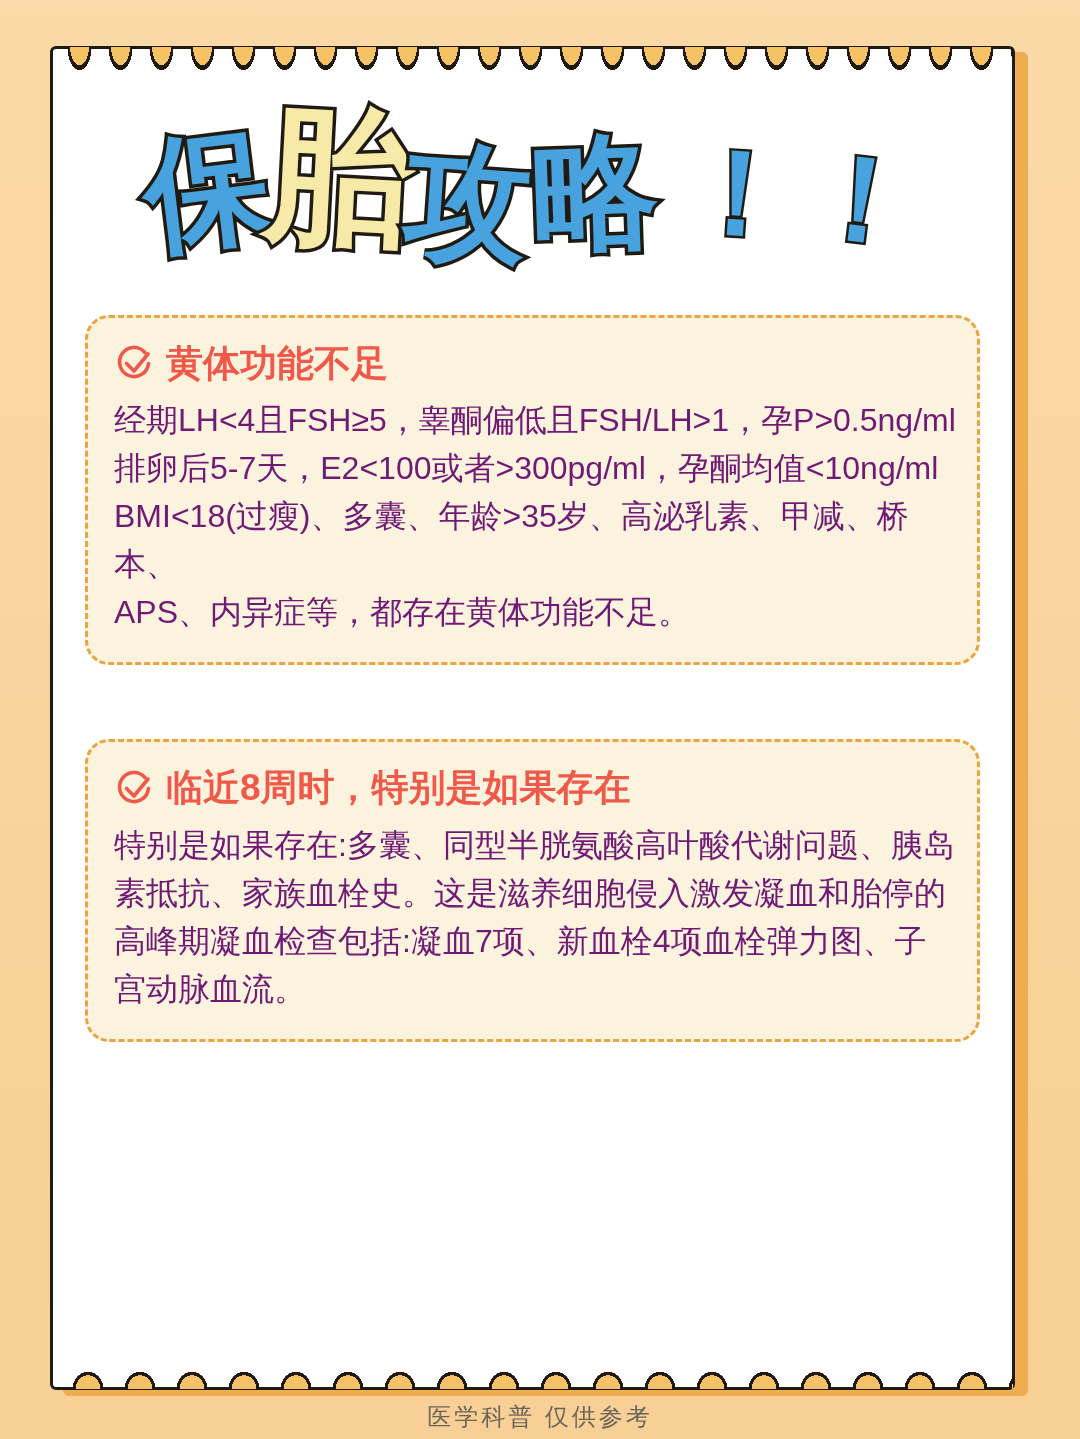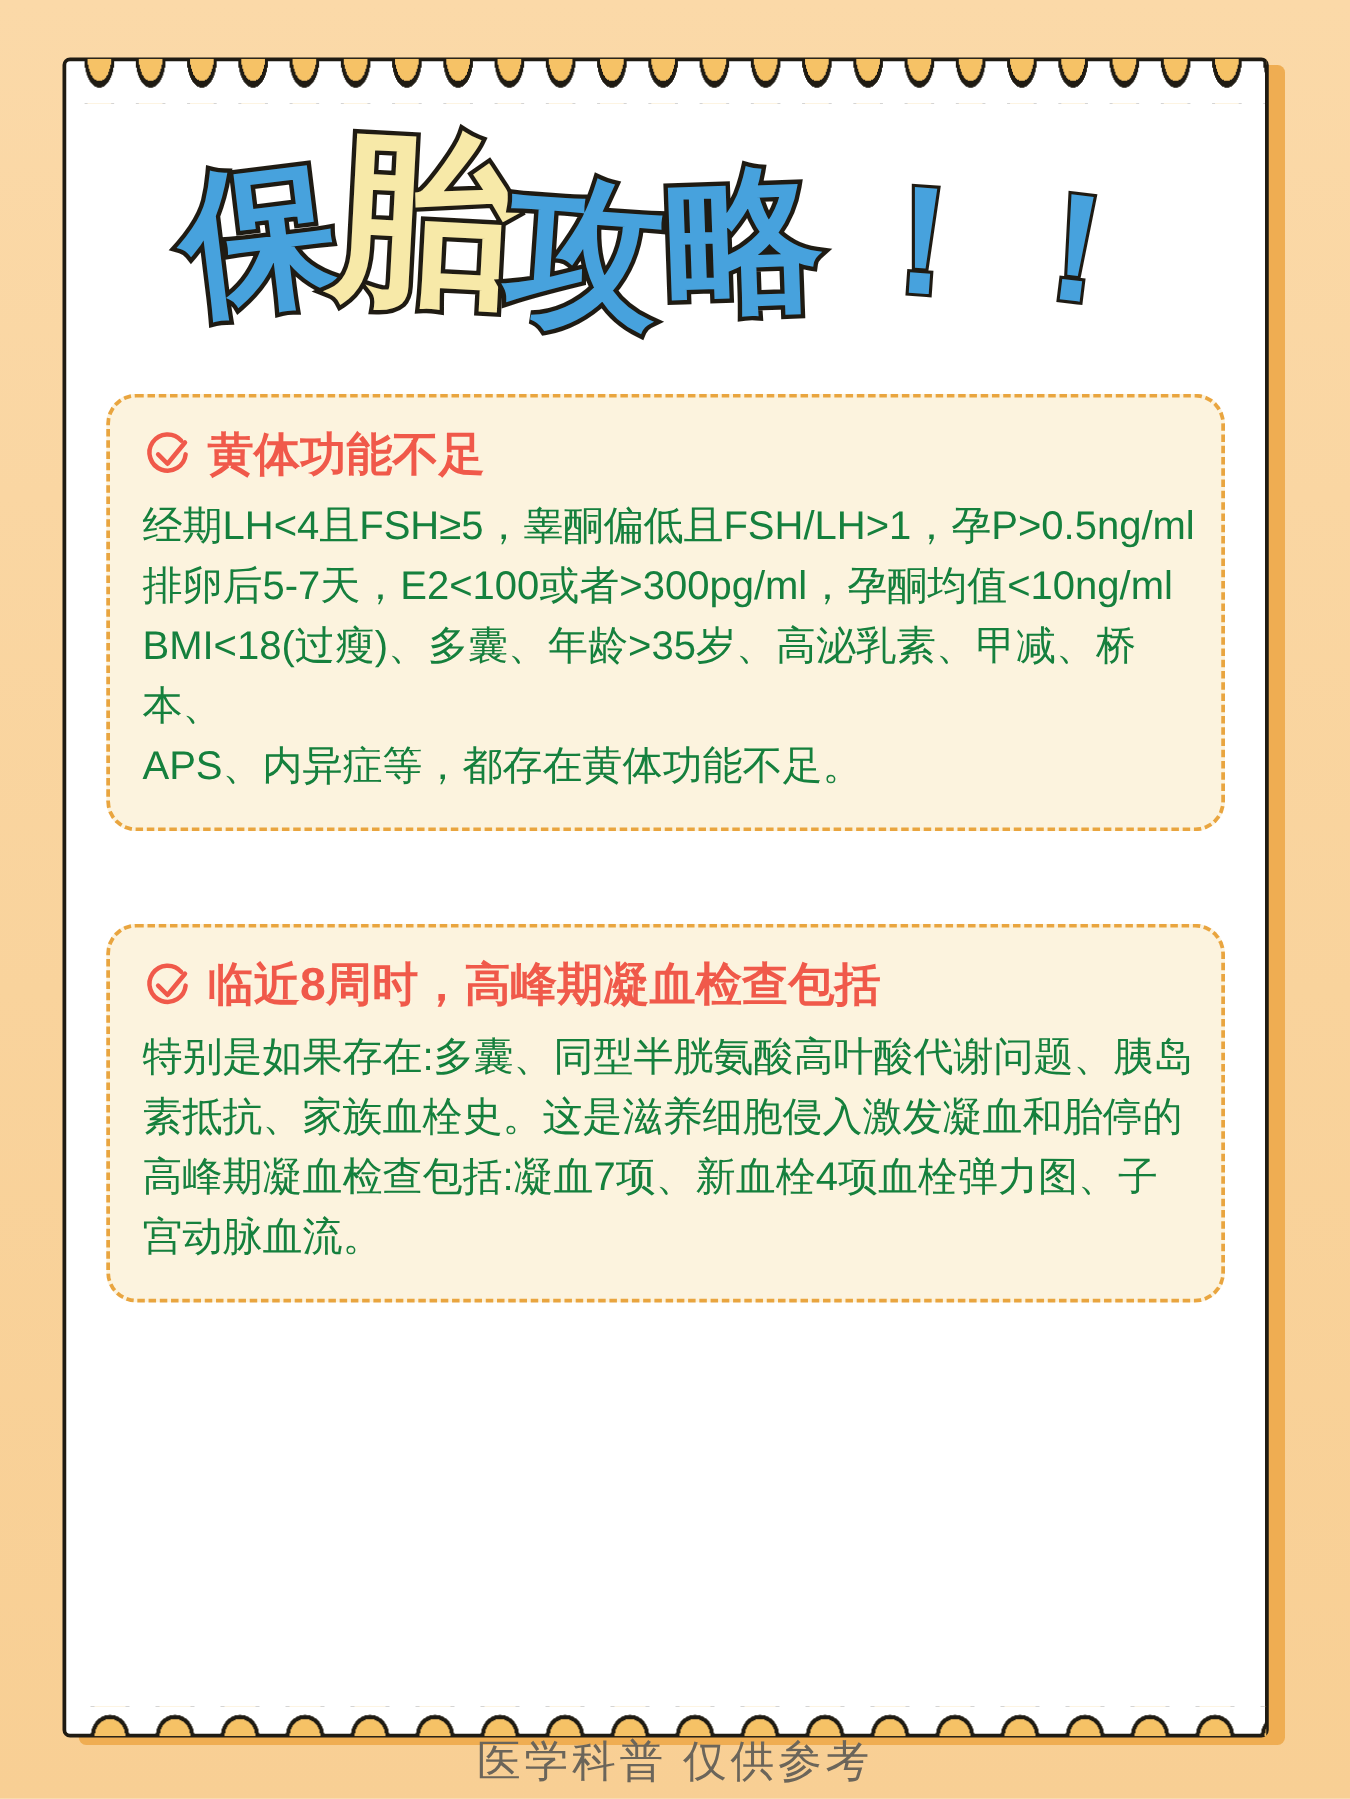"经期LH<4且FSH≥5，睾酮偏低且FSH/LH>1，孕P>0.5ng/ml" .tip-body { color: #15803d -> #701a75 }
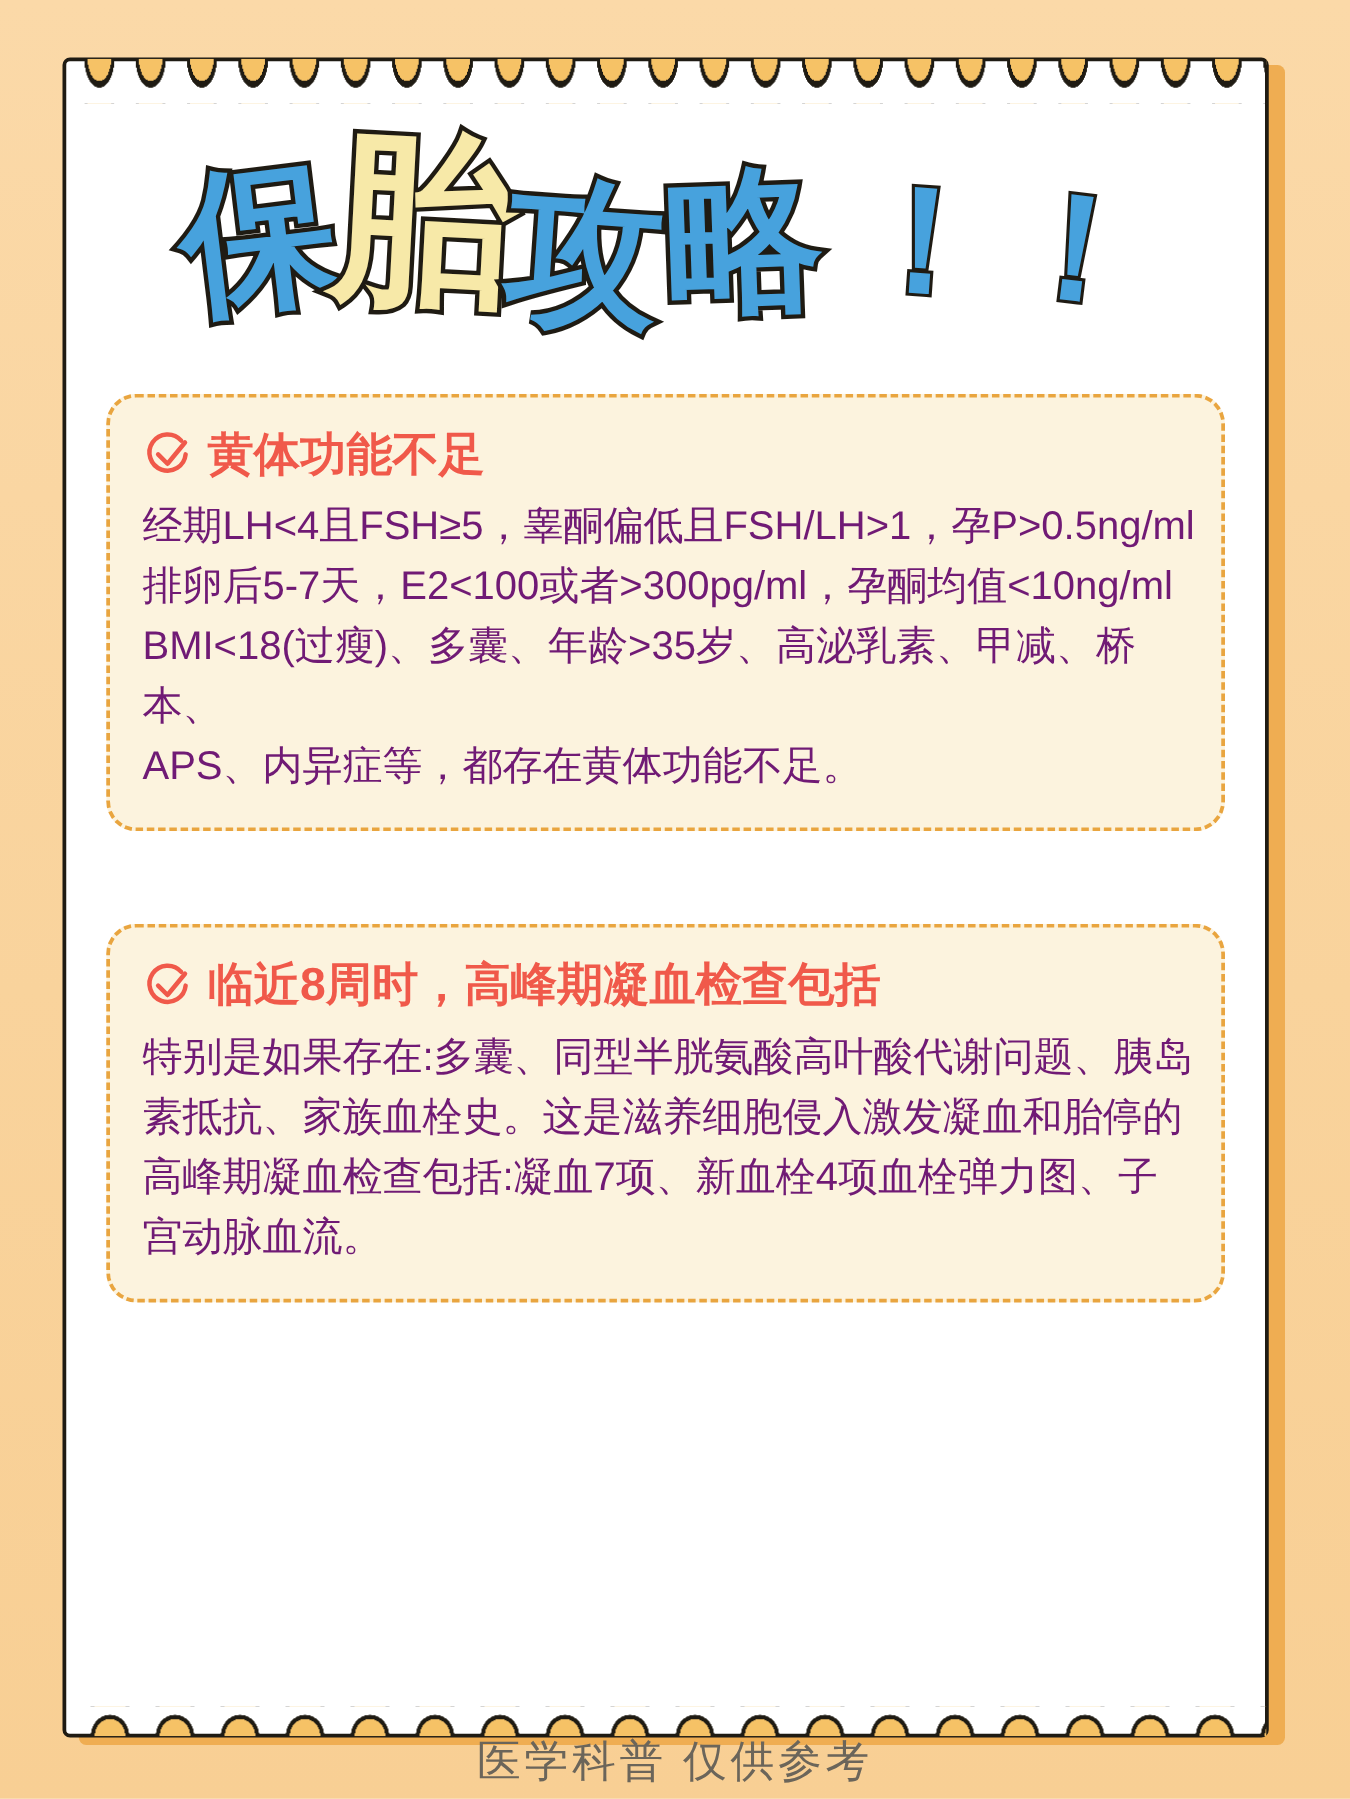"临近8周时，高峰期凝血检查包括" span.tip-heading-text { text: 高峰期凝血检查包括 -> 特别是如果存在 }
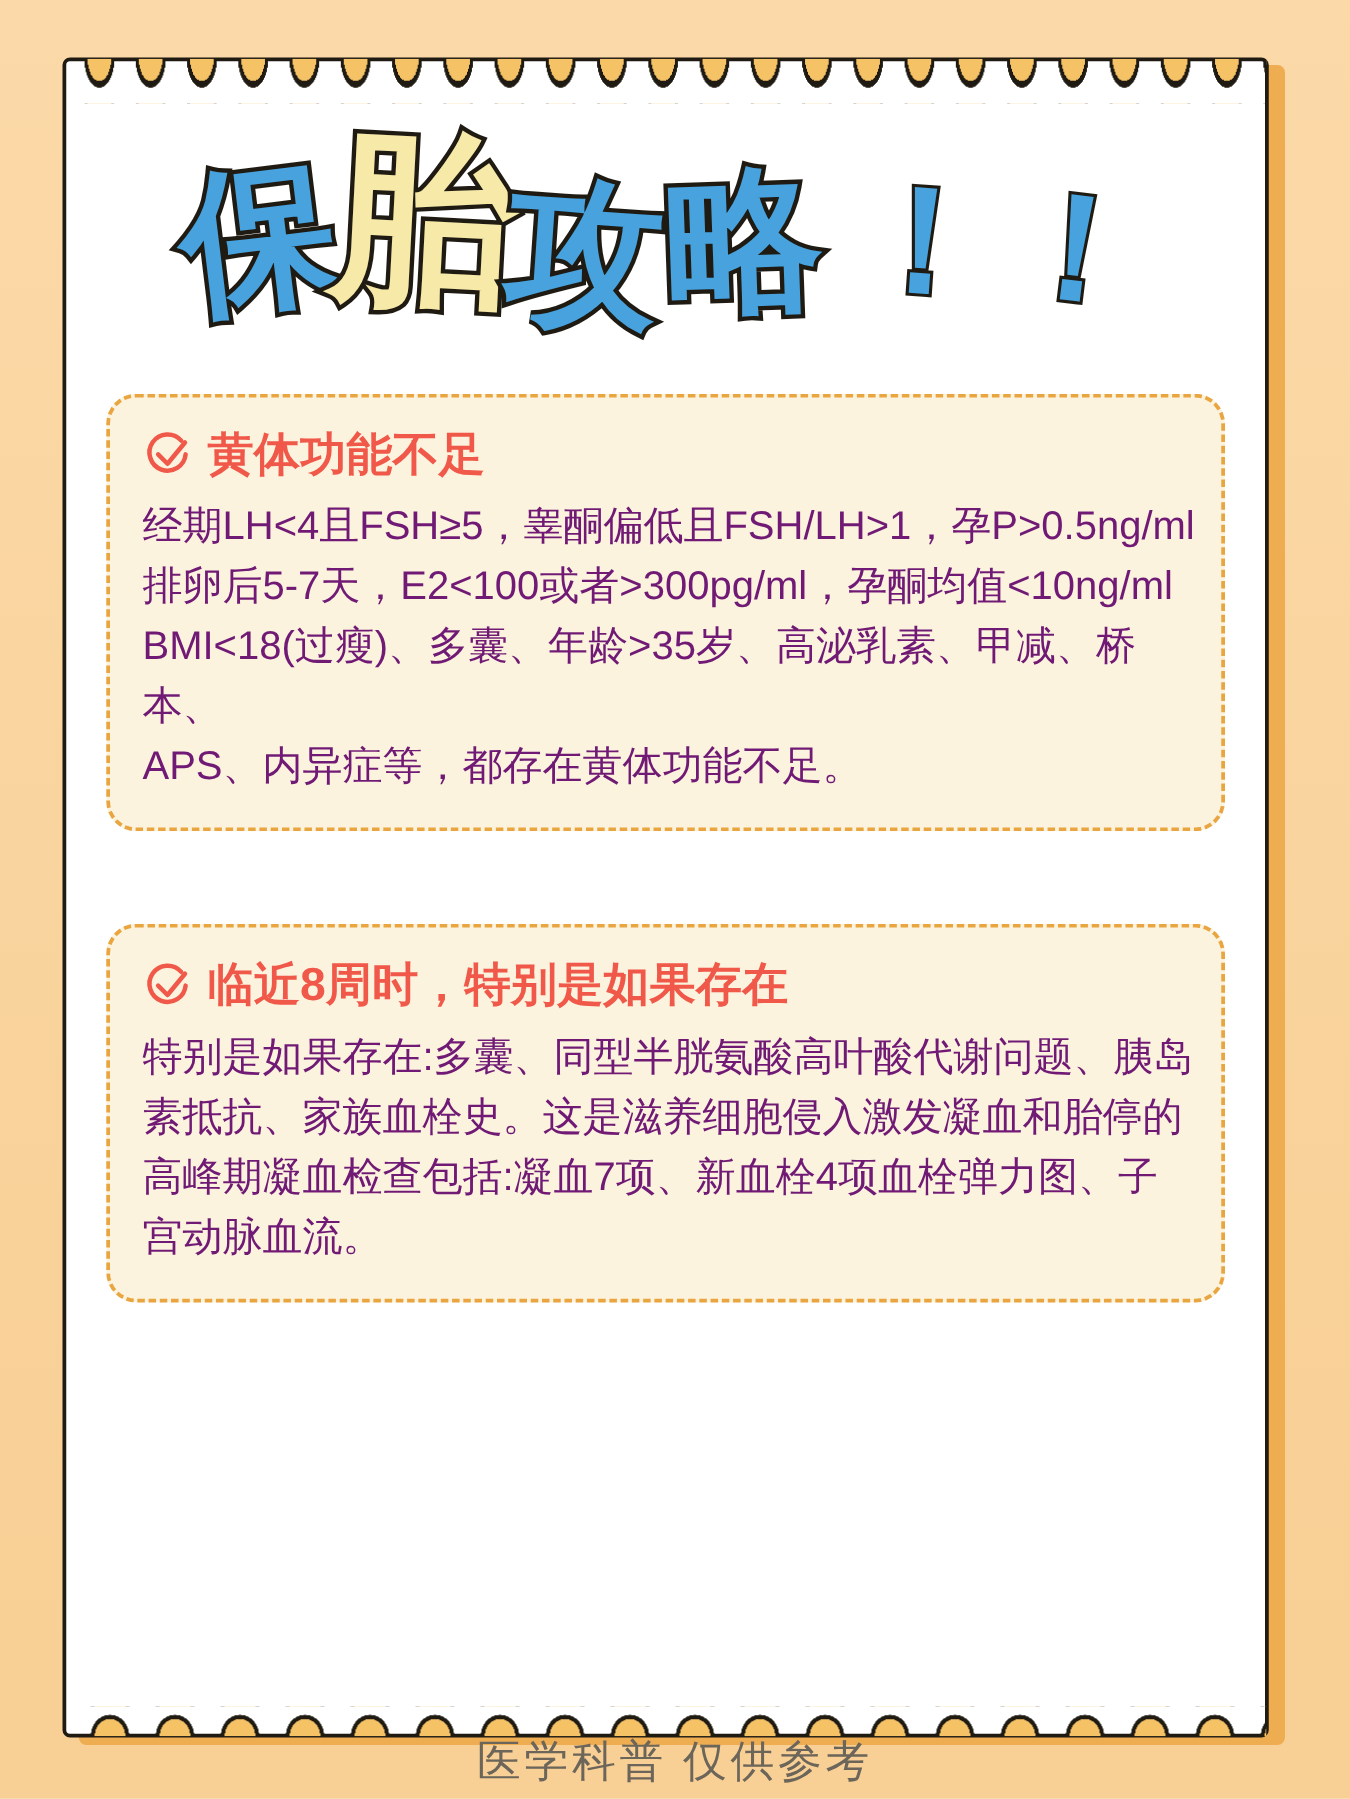"医学科普 仅供参考" .footer { font-size: 35px -> 24px }
